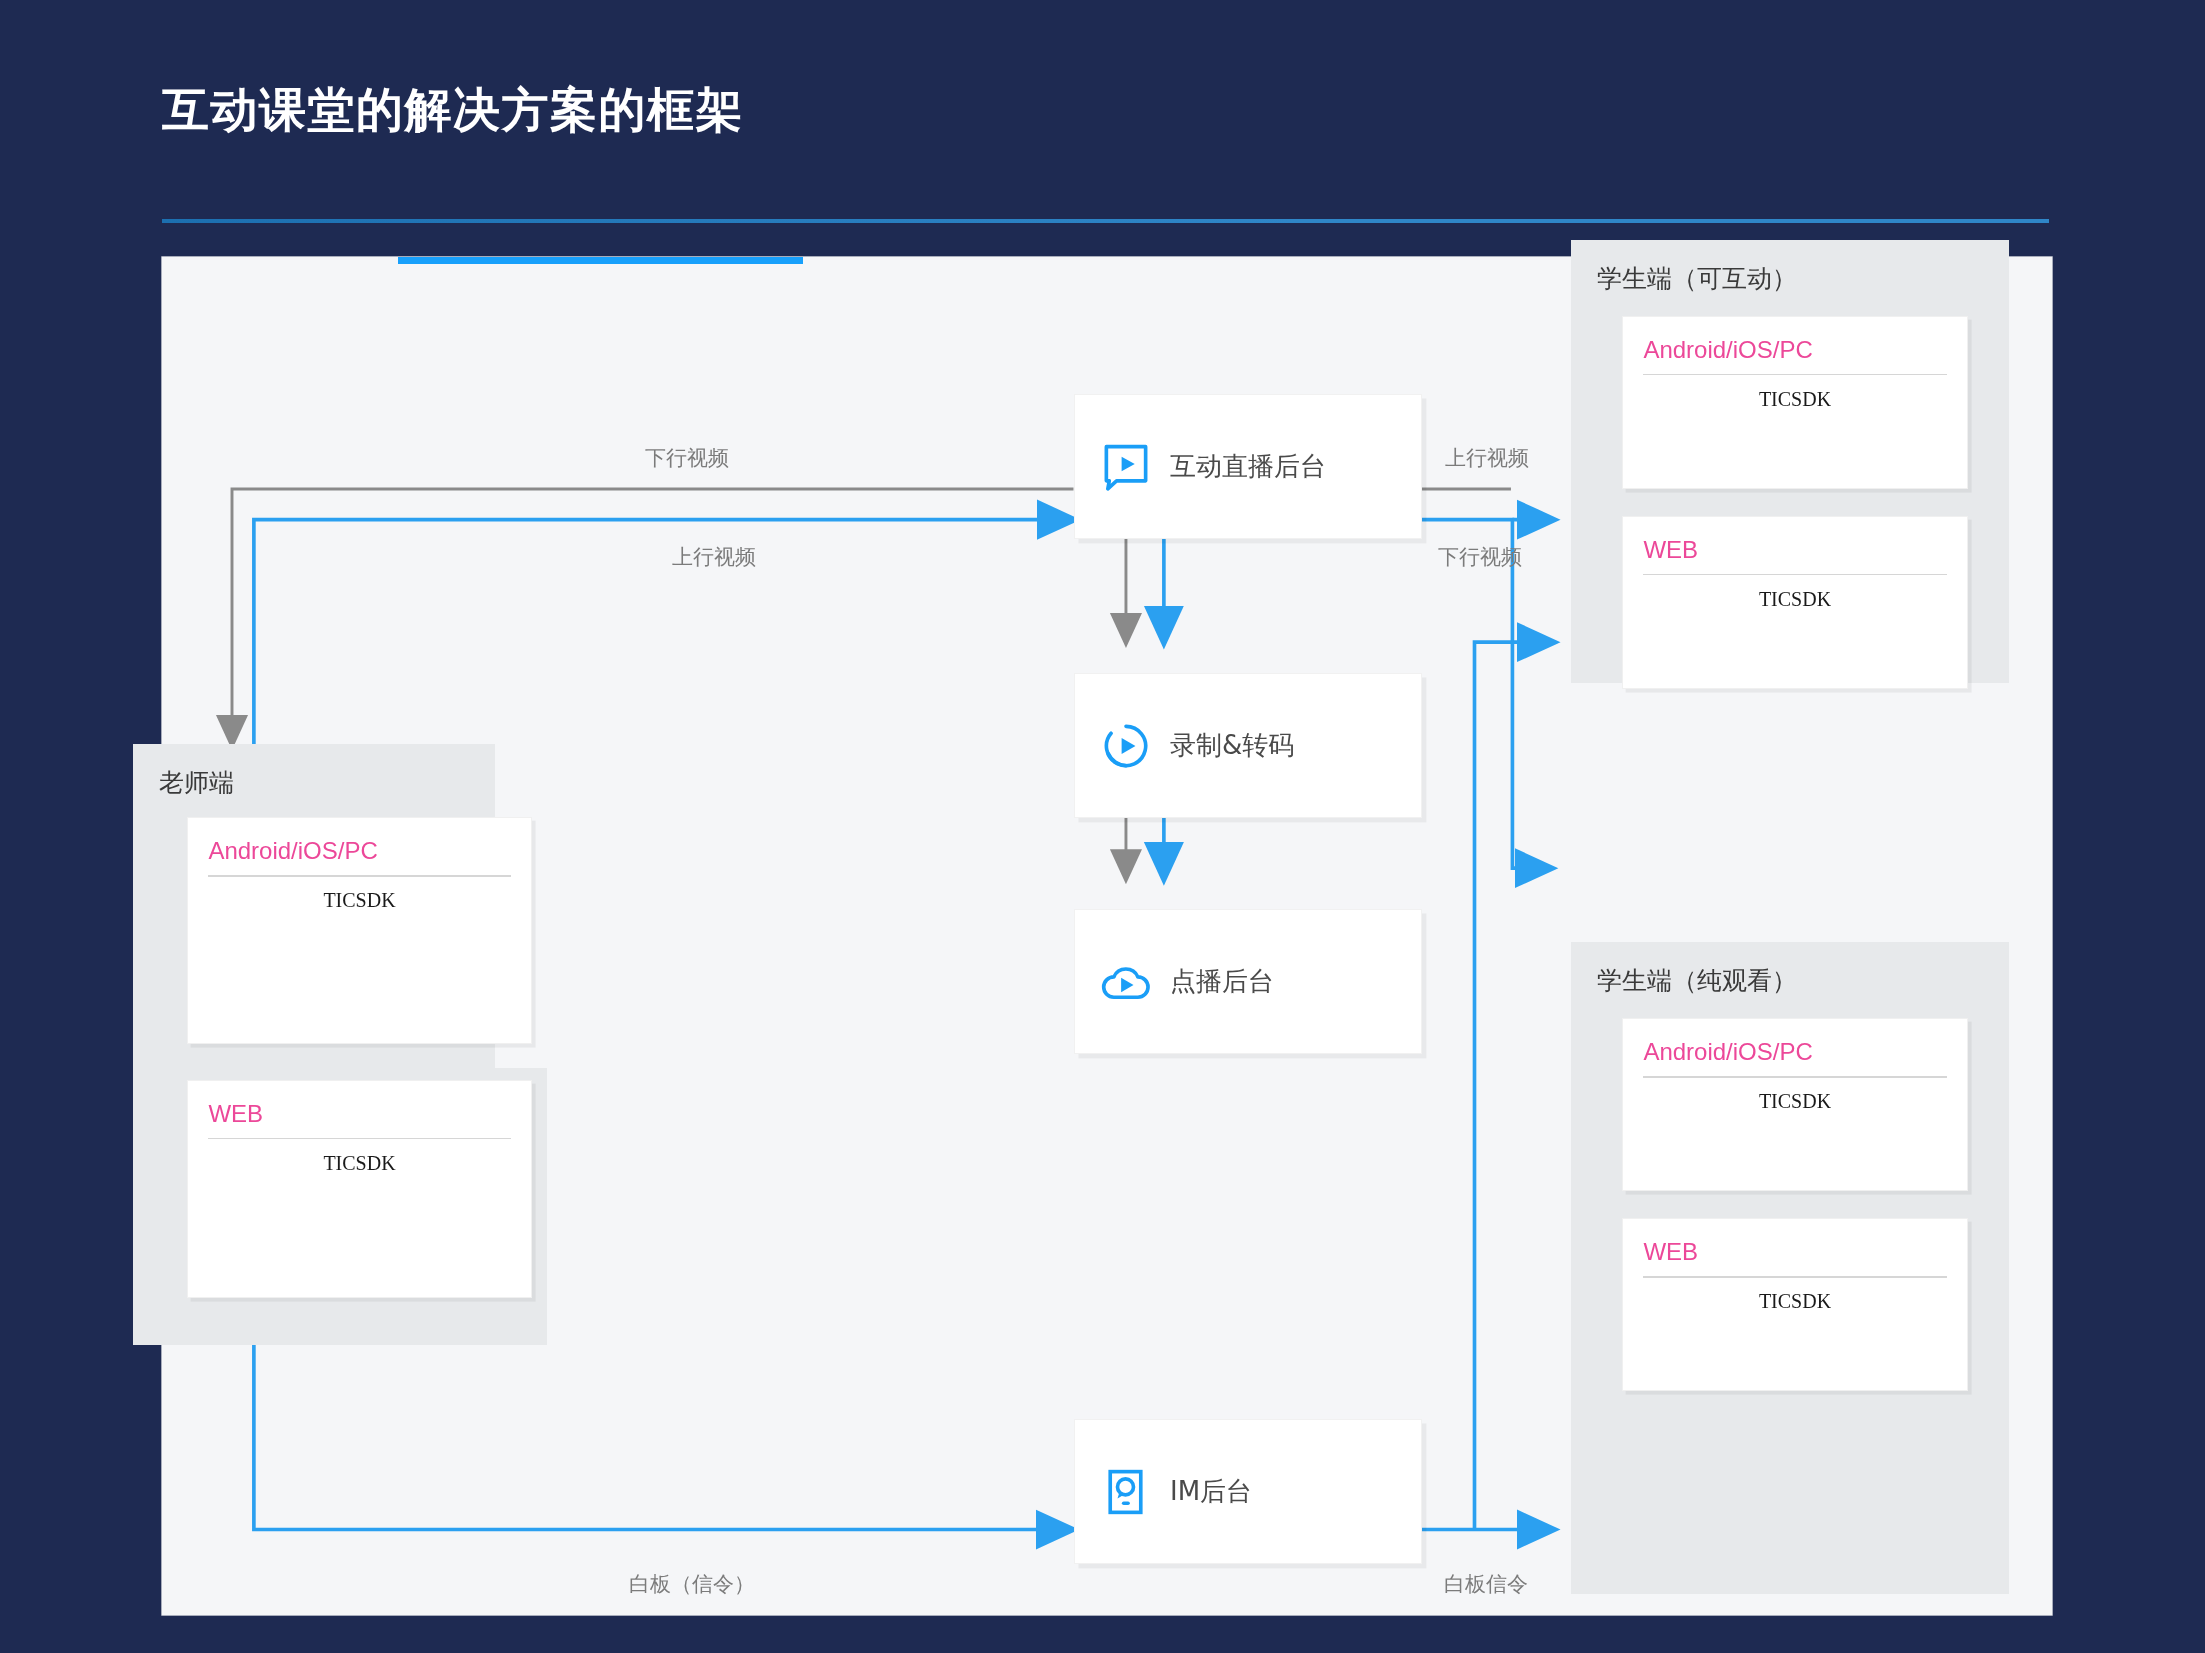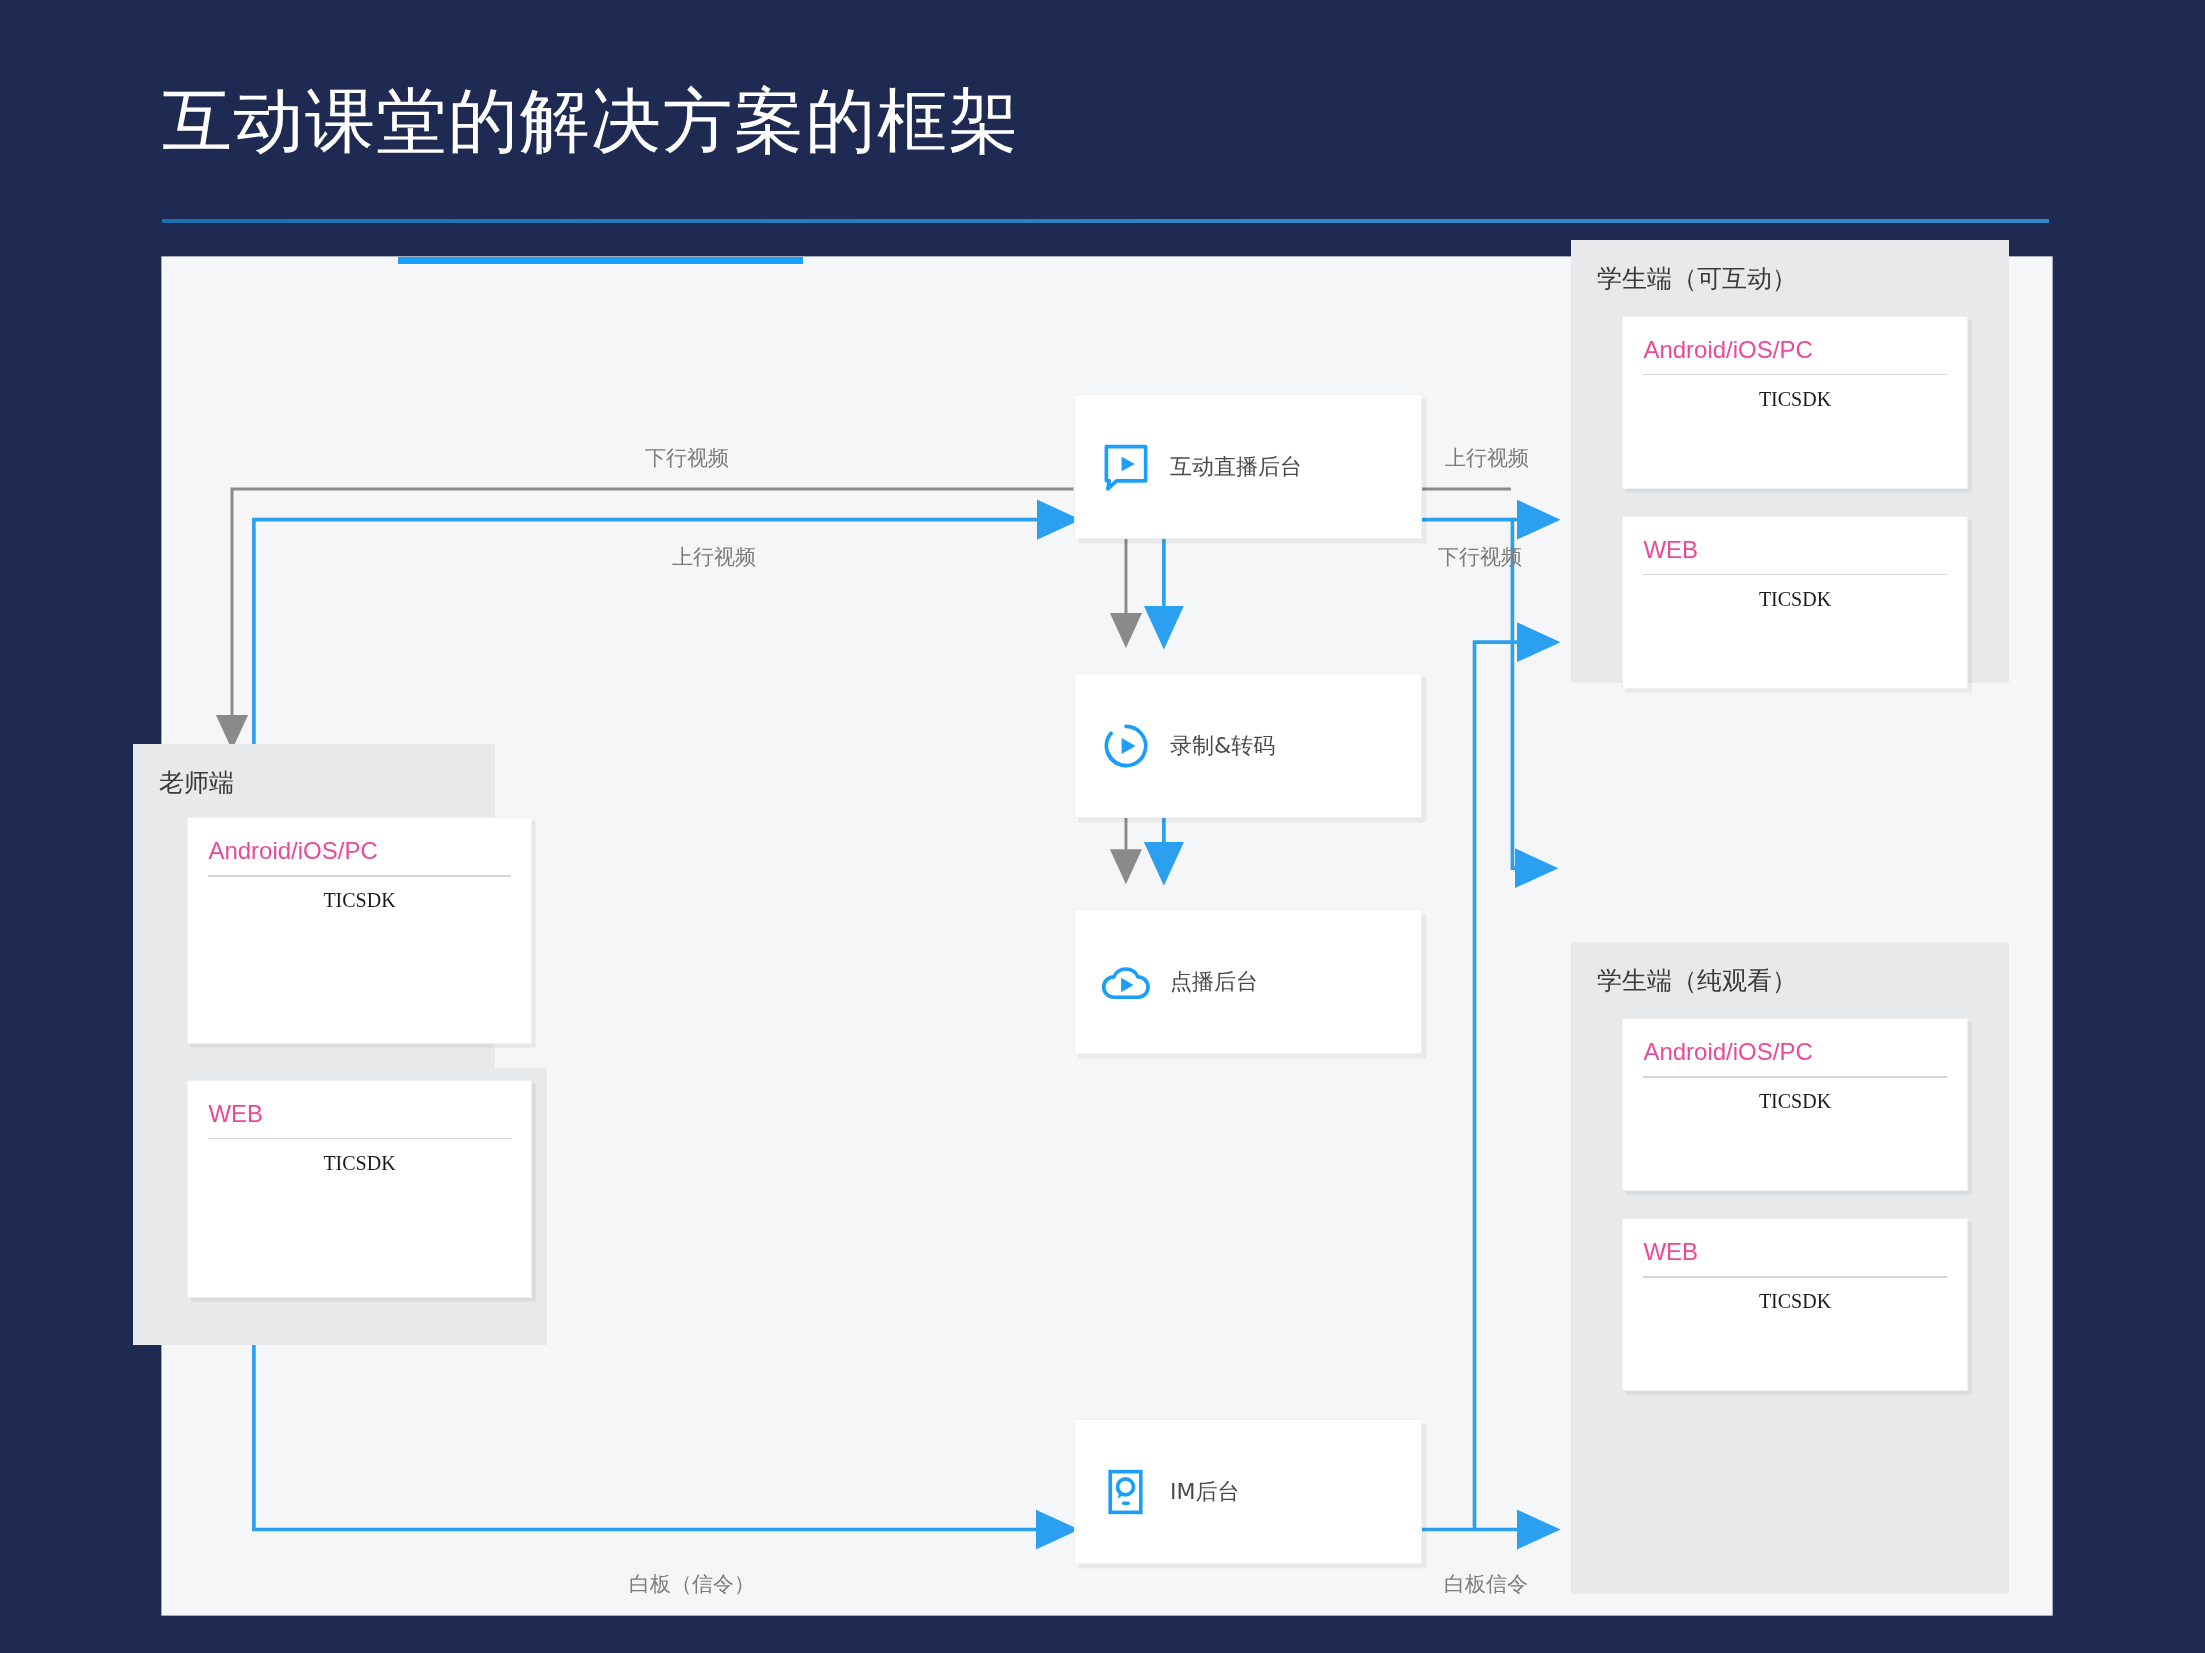"互动课堂的解决方案的框架" #slide-title { font-size: 70px -> 47px; font-weight: 400 -> 700 }
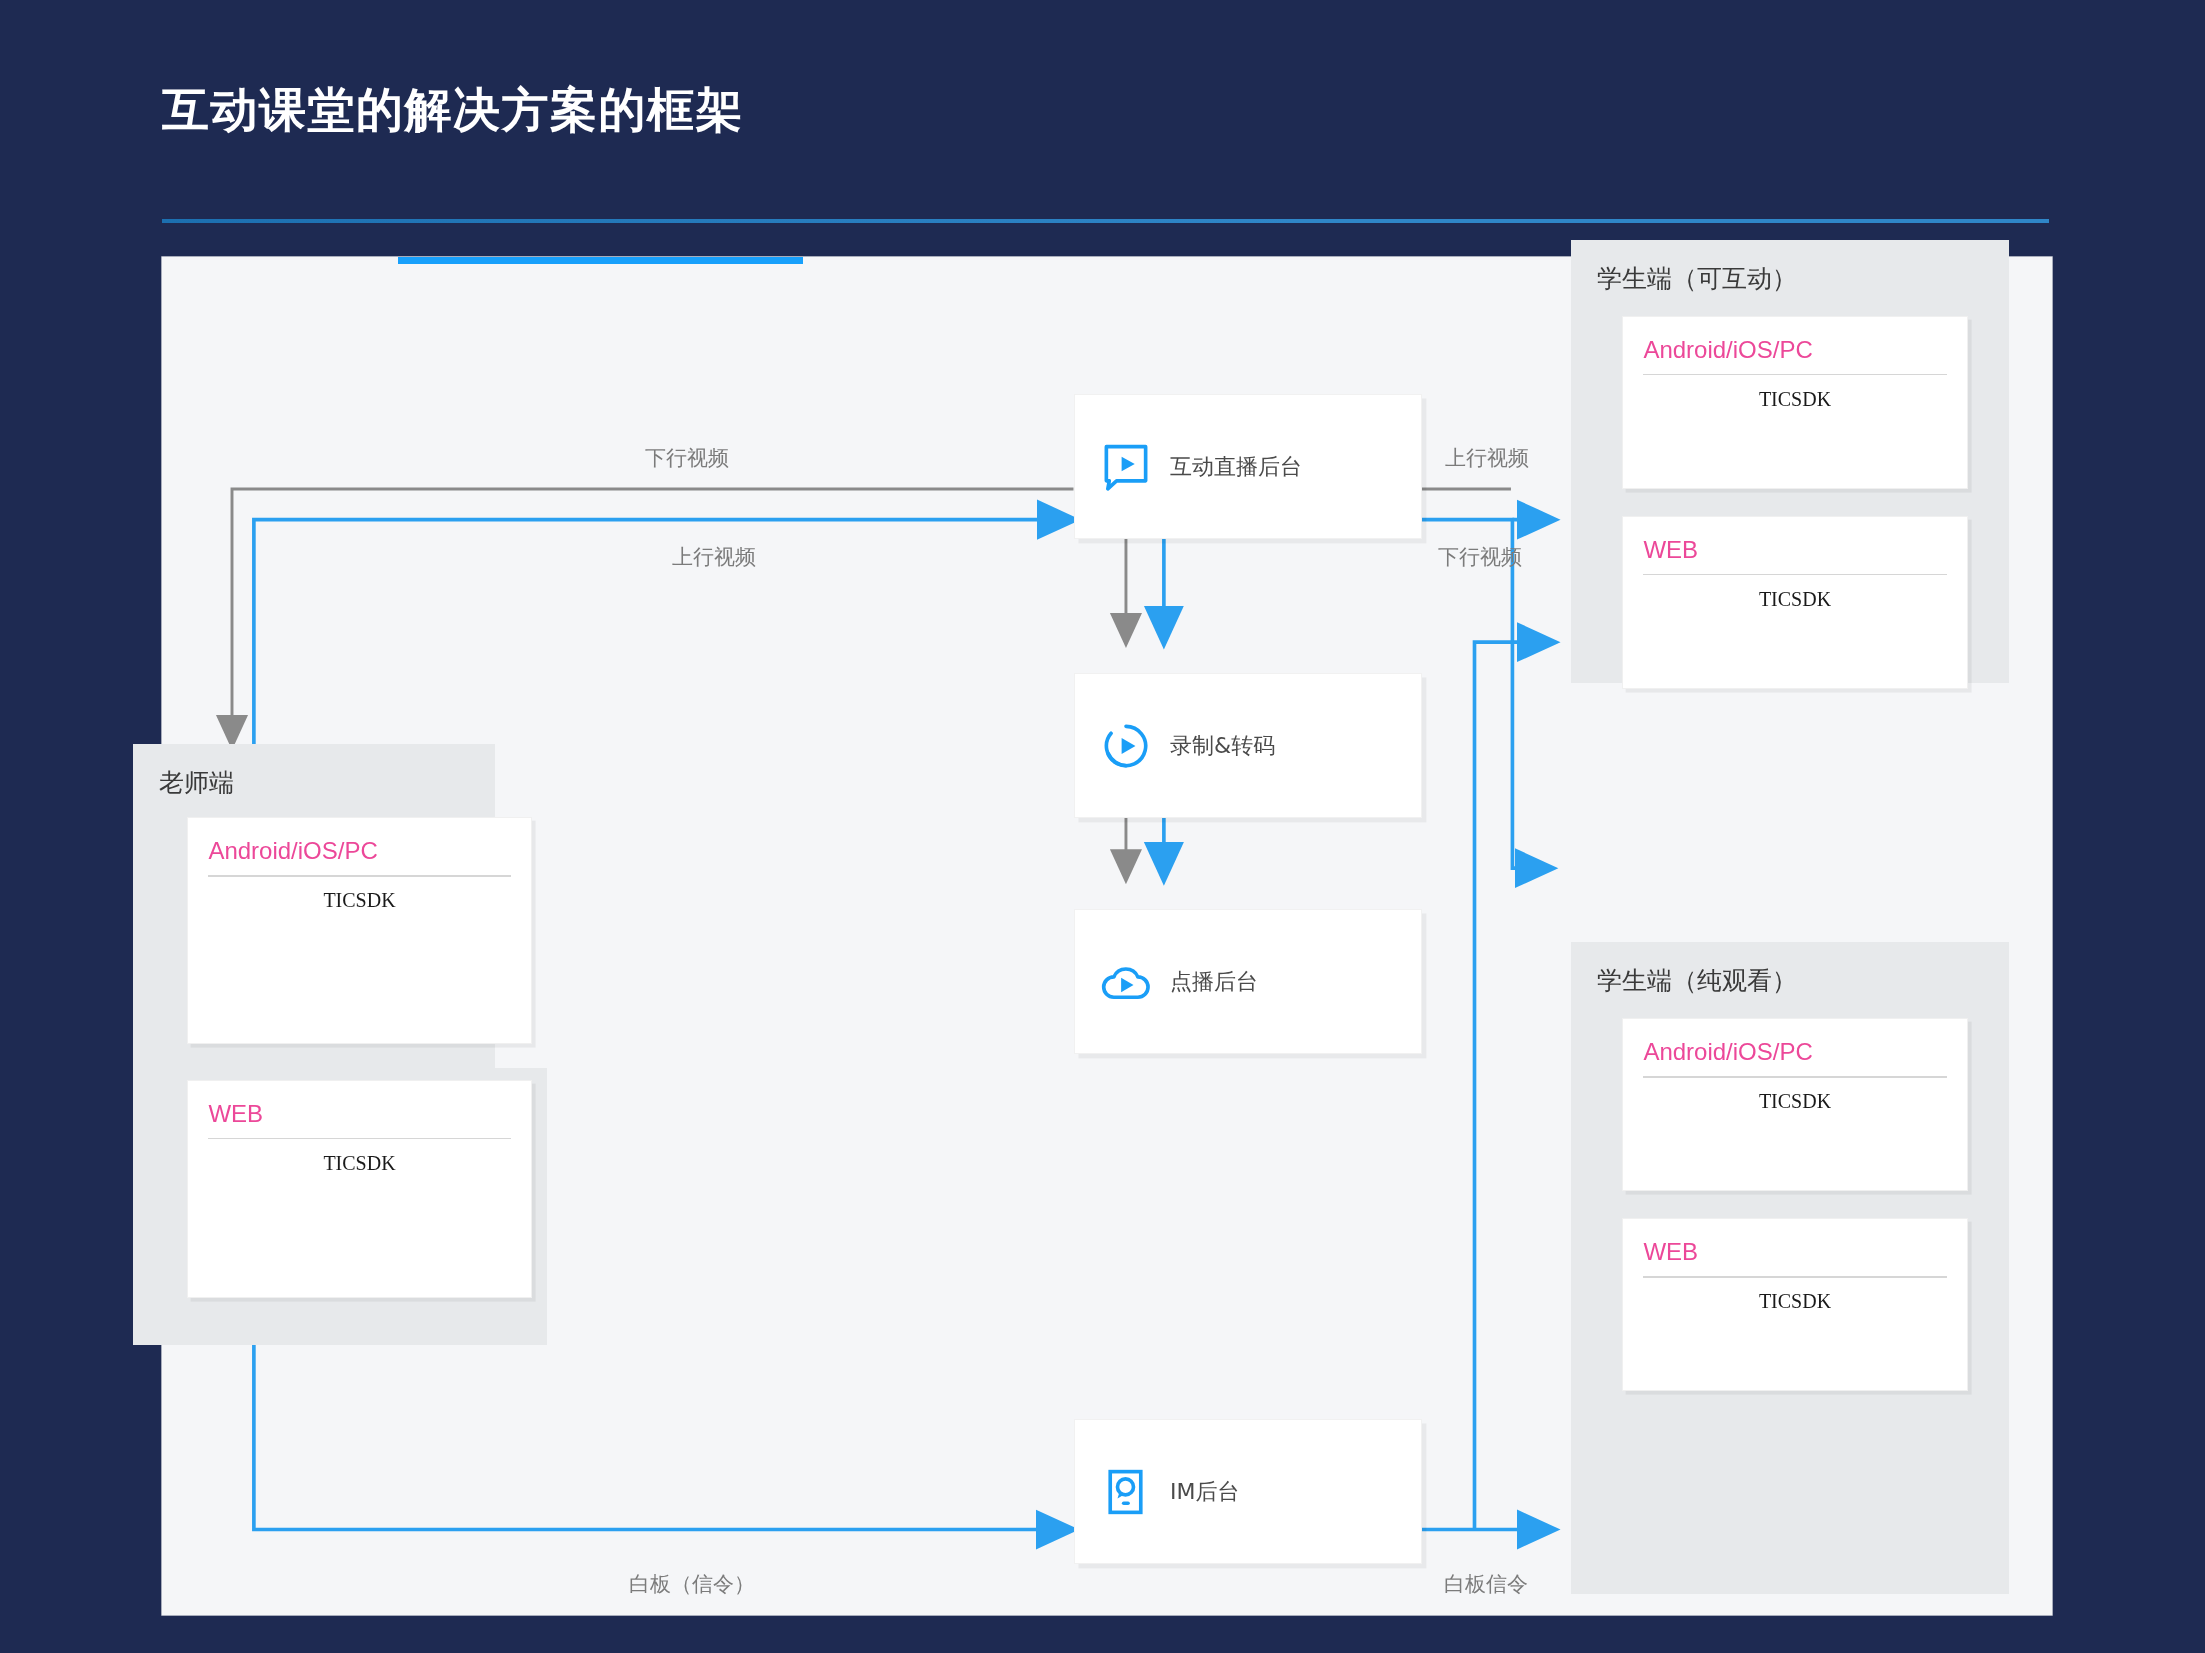"互动直播后台" .svc-label { font-size: 22px -> 26px }
